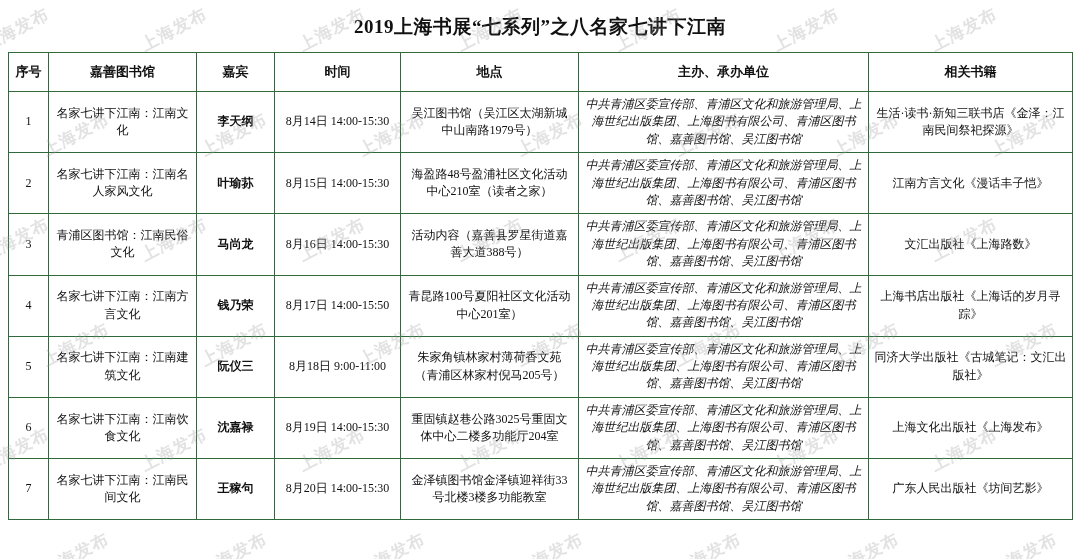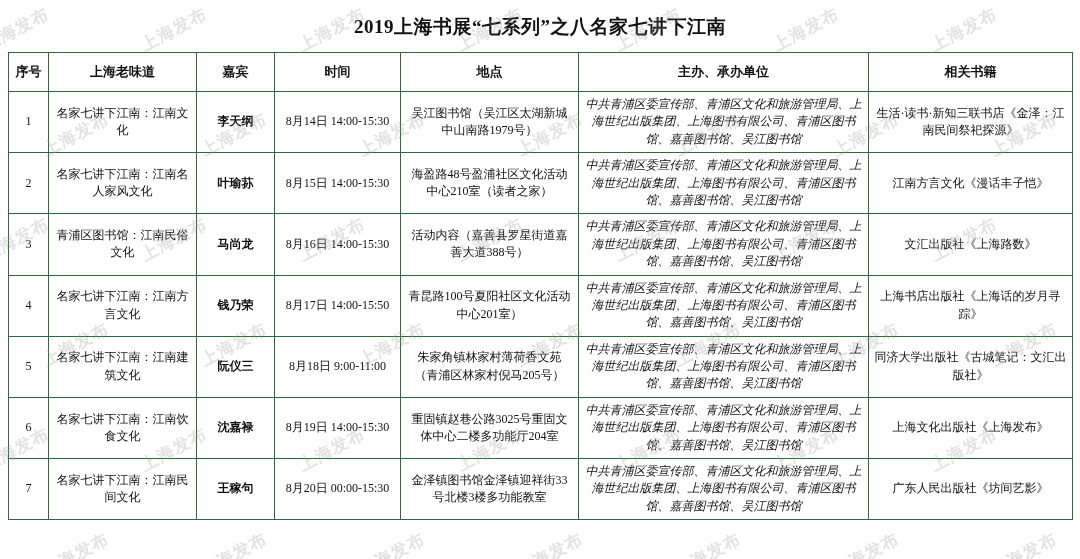"上海老味道" th { text: 上海老味道 -> 嘉善图书馆 }
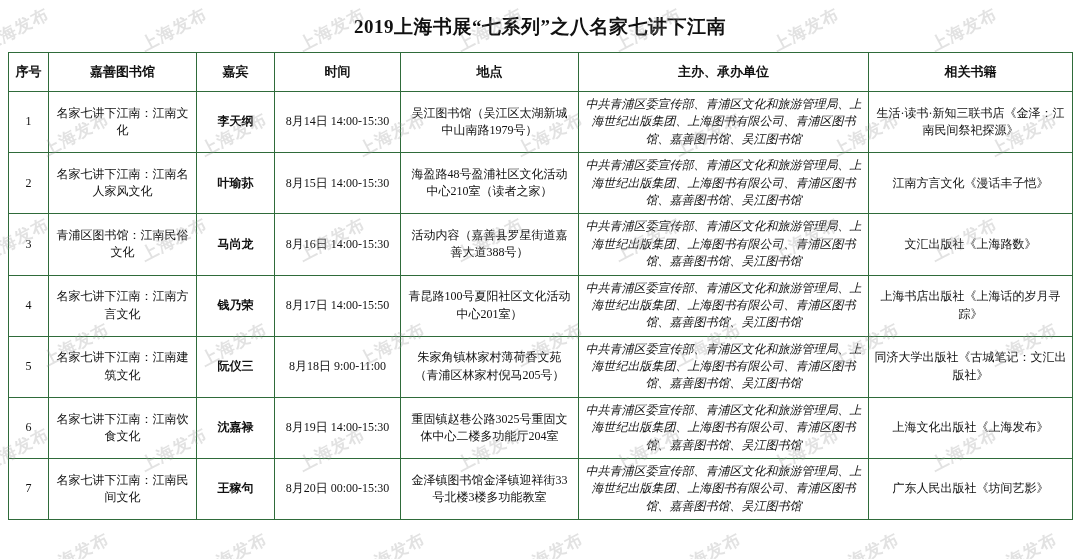"8月20日 00:00-15:30" td.time { text: 00:00-15:30 -> 14:00-15:30 }
